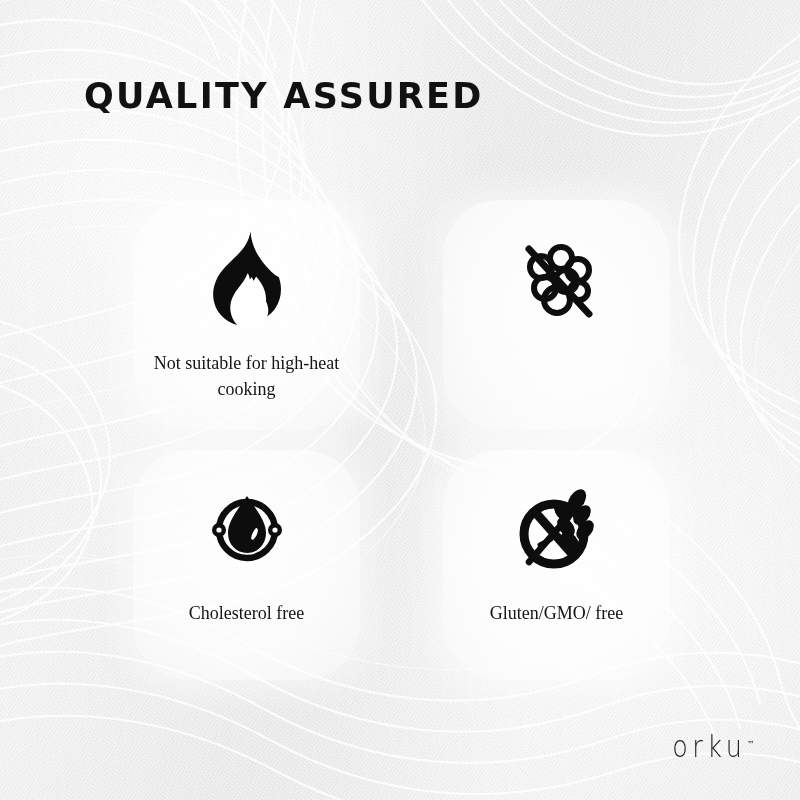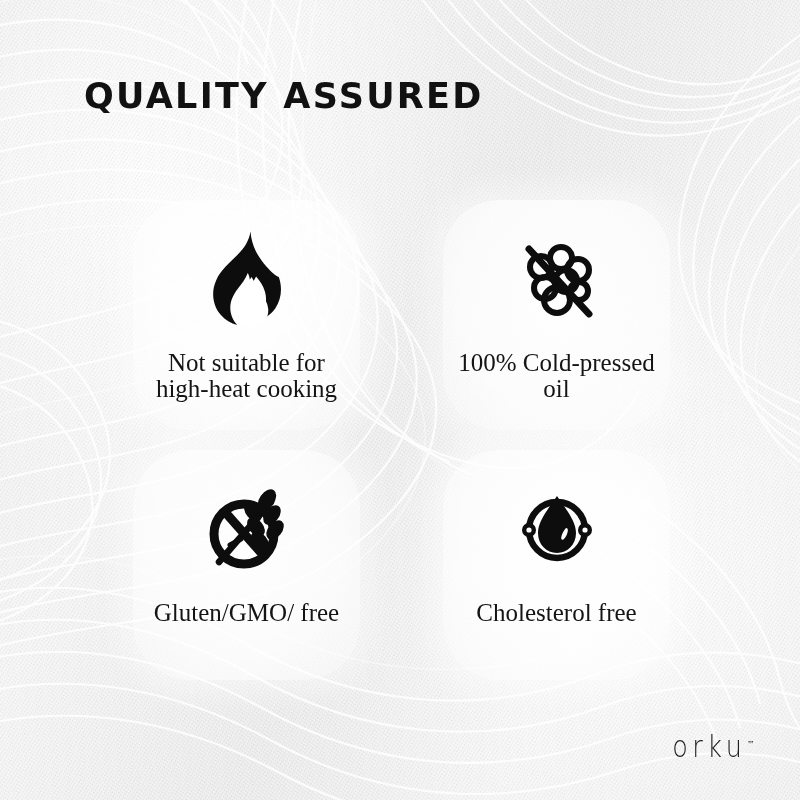"Not suitable for high-heat cooking" .card-label { font-size: 25px -> 18px }
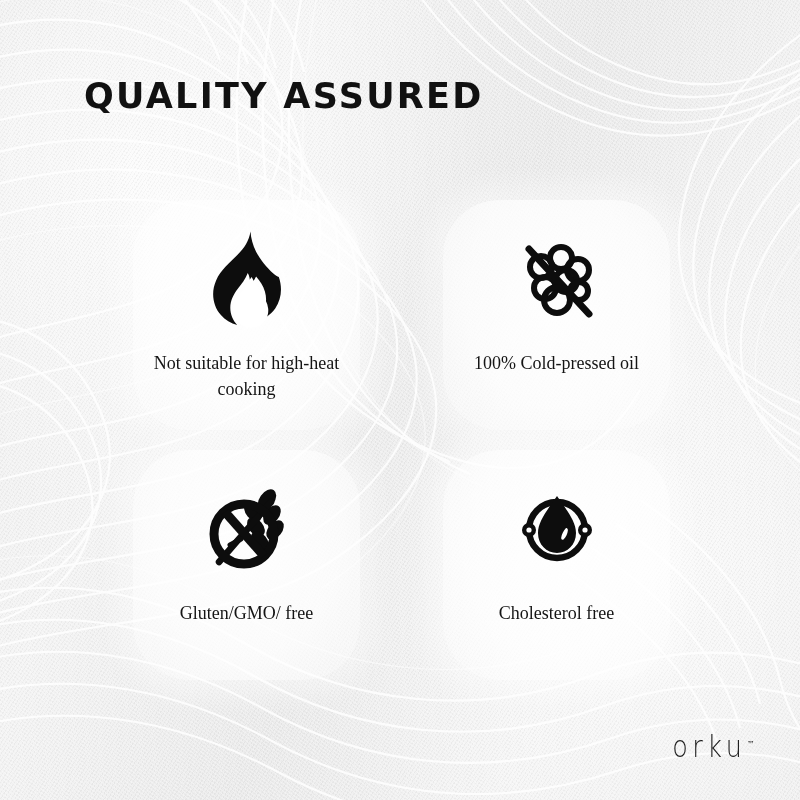"100% Cold-pressed oil" div.card-label { html: <div>100% Cold-pressed oil</div> -> none }
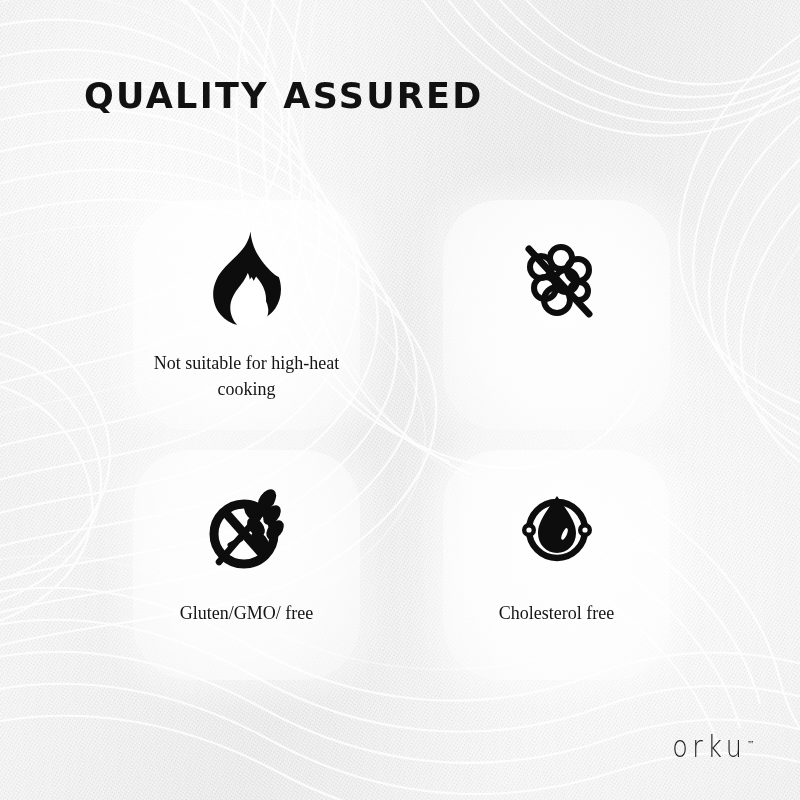"Gluten/GMO/ free" div.card { order: before "Cholesterol free" -> after "Cholesterol free" }
